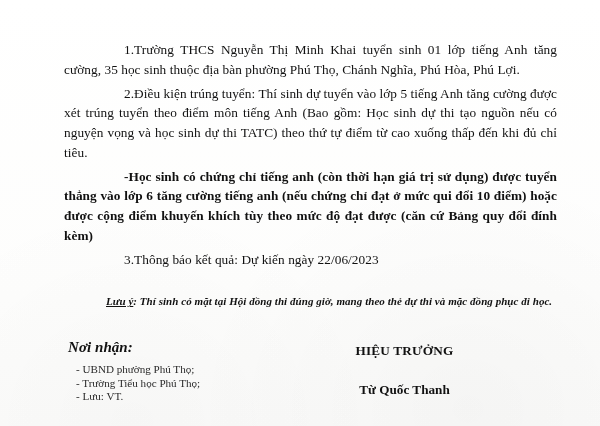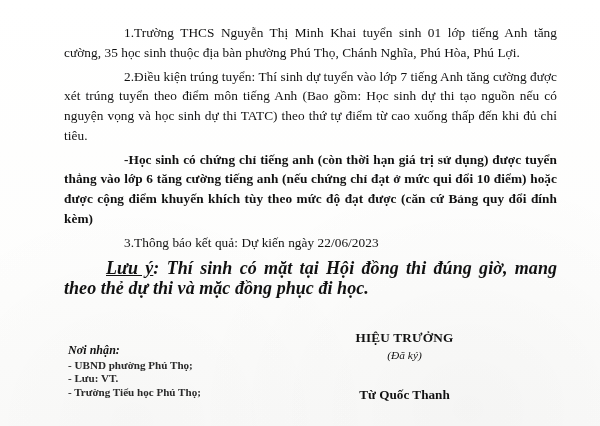"1.Trường THCS Nguyễn Thị Minh" .page { padding: 23px 43px 0 64px -> 40px 43px 0 64px }
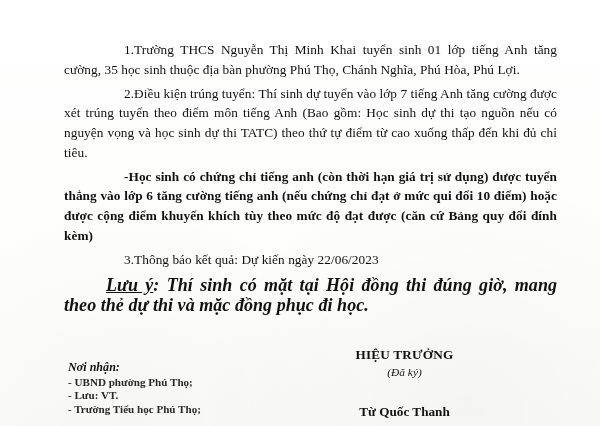": Thí sinh dự tuyển" span { text: 7 -> 5 }
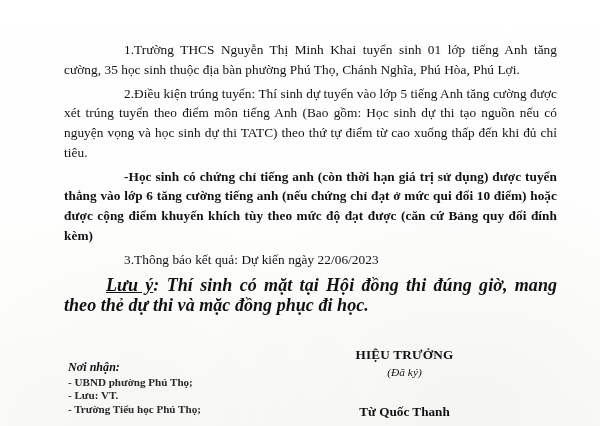"Lưu ý: Thí sinh có" .note { font-size: 18px -> 11px; margin-top: 7px -> 23px }
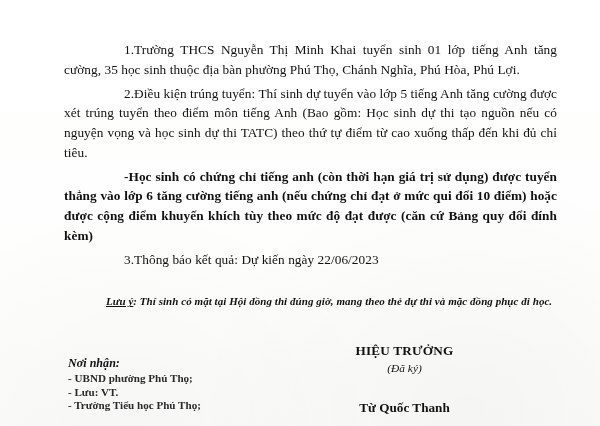"Nơi nhận:" .recipients-title { font-size: 12px -> 15px; margin: 16px 0 1px 0 -> 0 0 1px 0 }
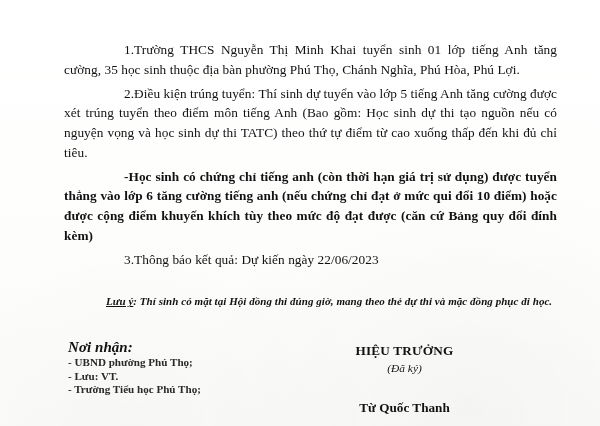"- UBND phường Phú Thọ;" .recipients ul { font-weight: bold -> none; margin: 0 -> 8px }
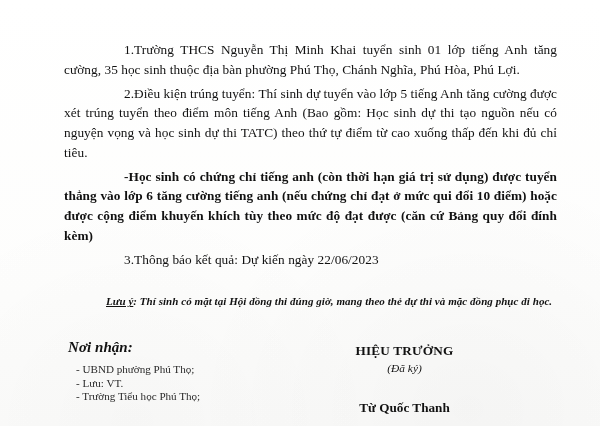"(Đã ký)" div.sig-signed { html: <div>(Đã ký)</div> -> none }
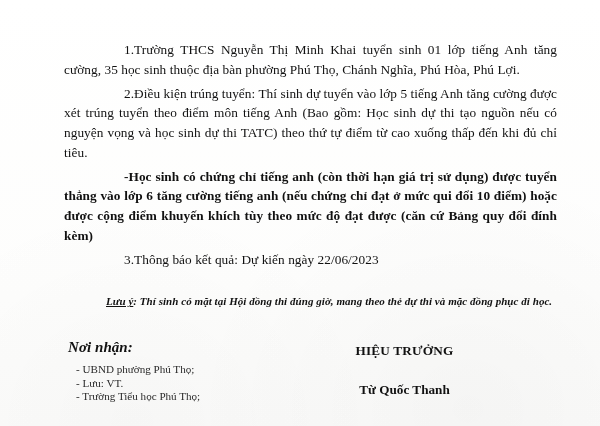"- Lưu: VT." li { order: before "- Trường Tiểu học Phú" -> after "- Trường Tiểu học Phú" }
